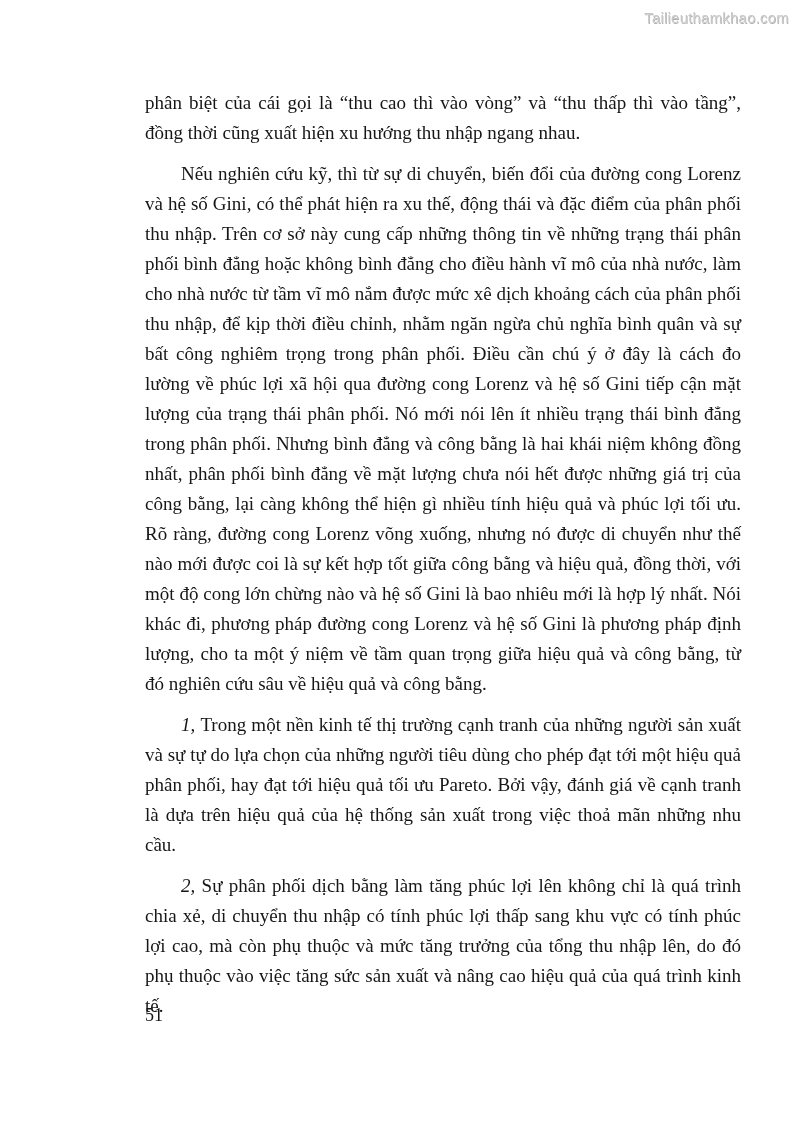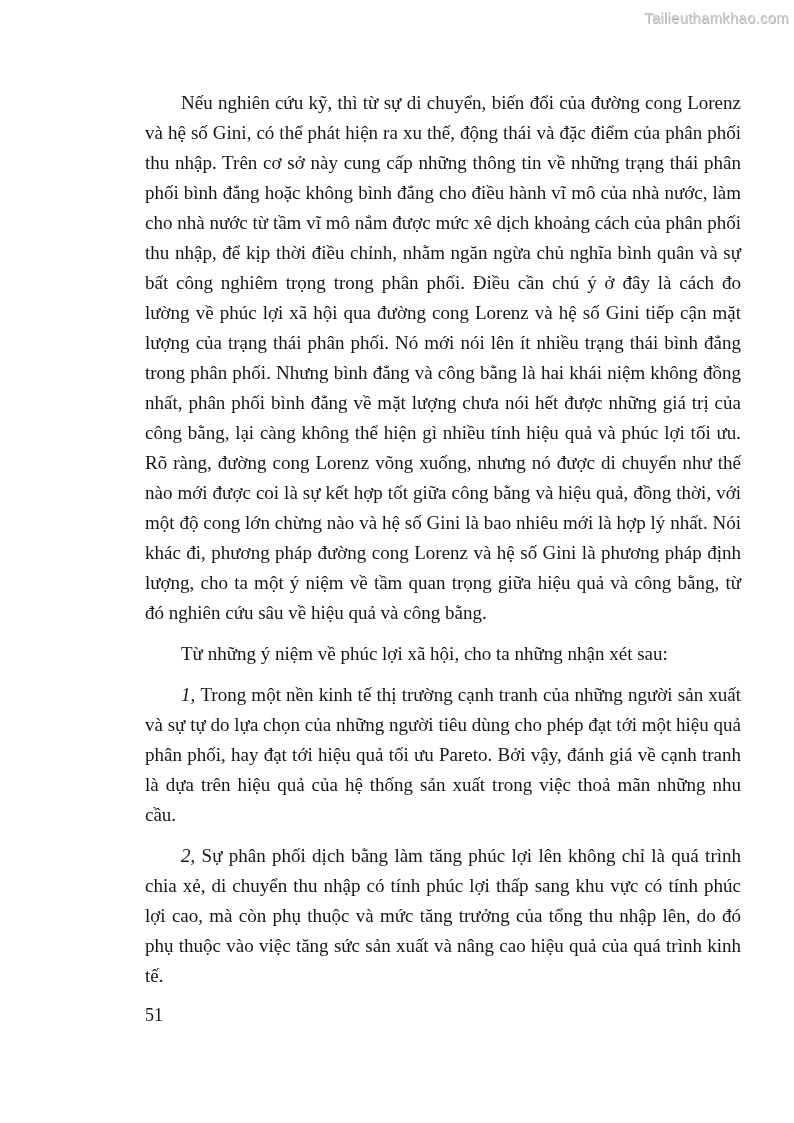"phân biệt của cái gọi" p.no-indent { html: none -> <p>phân biệt của cái gọi là “thu cao thì vào vòng” và “thu thấp thì vào tầng”, đồng thời cũng xuất hiện xu hướng thu nhập ngang nhau.</p> }
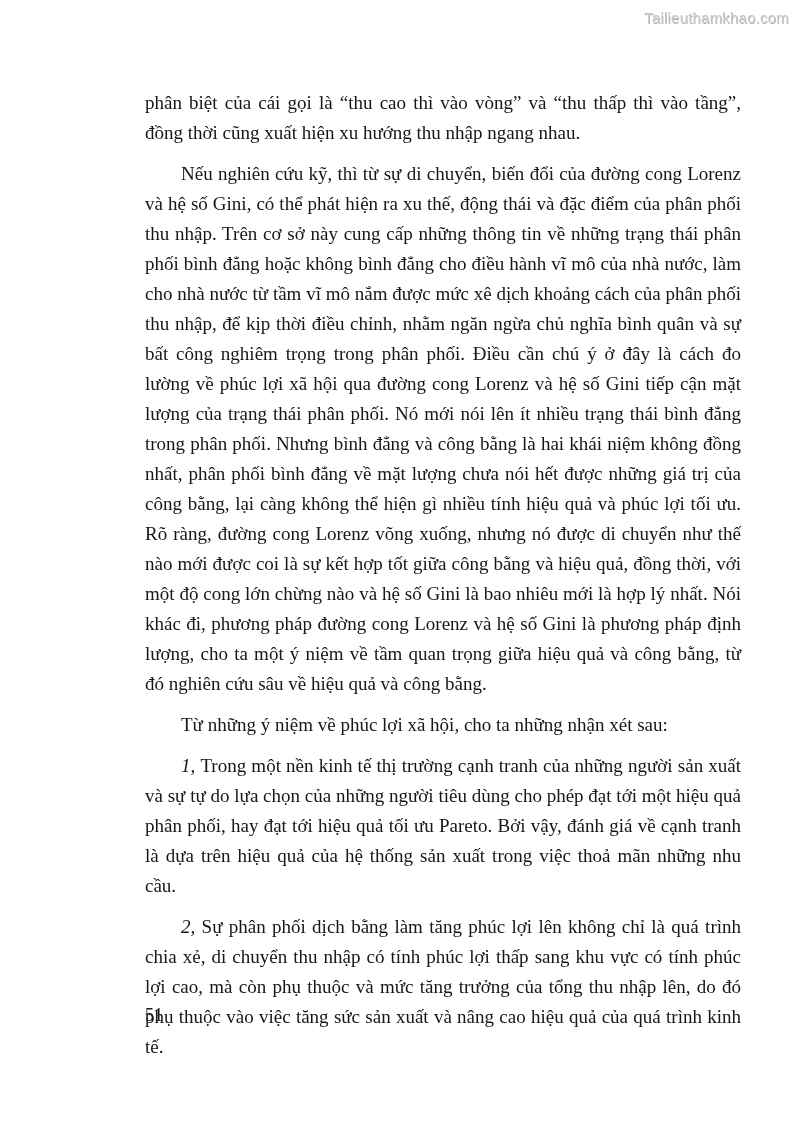"Từ những ý niệm về" p { html: <p>Từ những ý niệm về phúc lợi xã hội, cho ta những nhận xét sau:</p> -> none }
